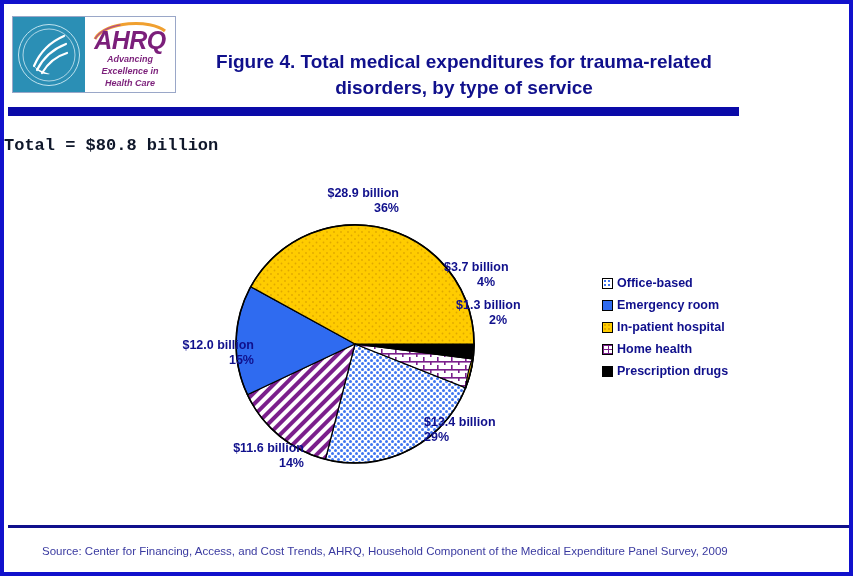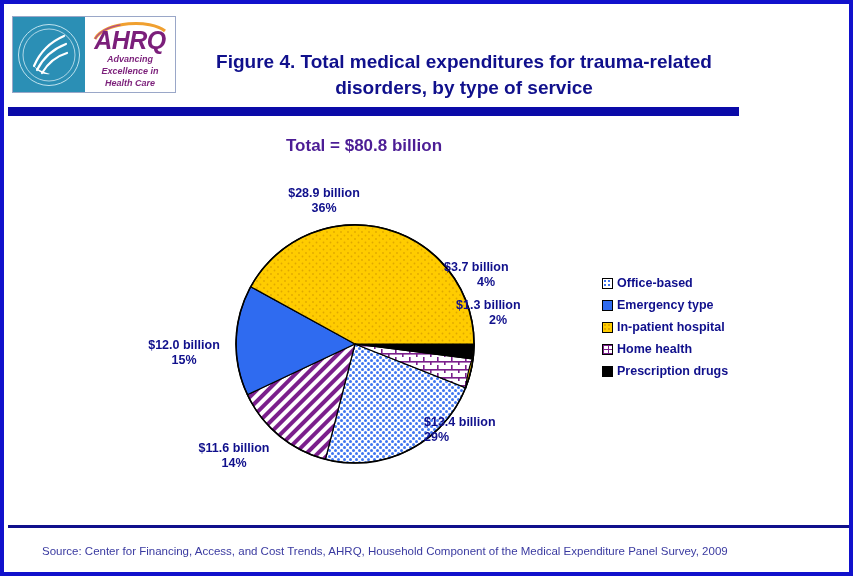"Total = $80.8 billion" #total-label { color: #4c1d95 -> #0f172a; font-family: Liberation Sans, sans-serif -> Liberation Mono, monospace; text-align: center -> none }
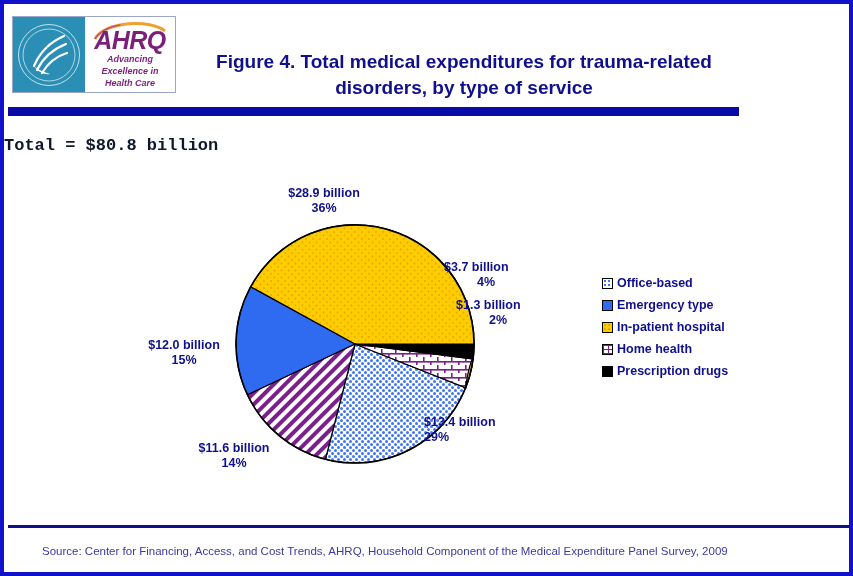"$28.9 billion" .callout { text-align: center -> right }
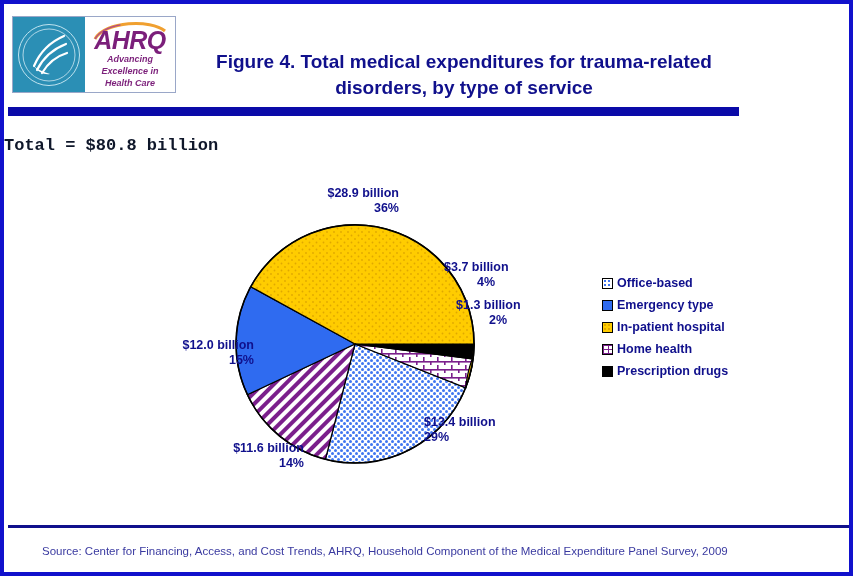"Emergency type" span.legend-label { text: type -> room }
